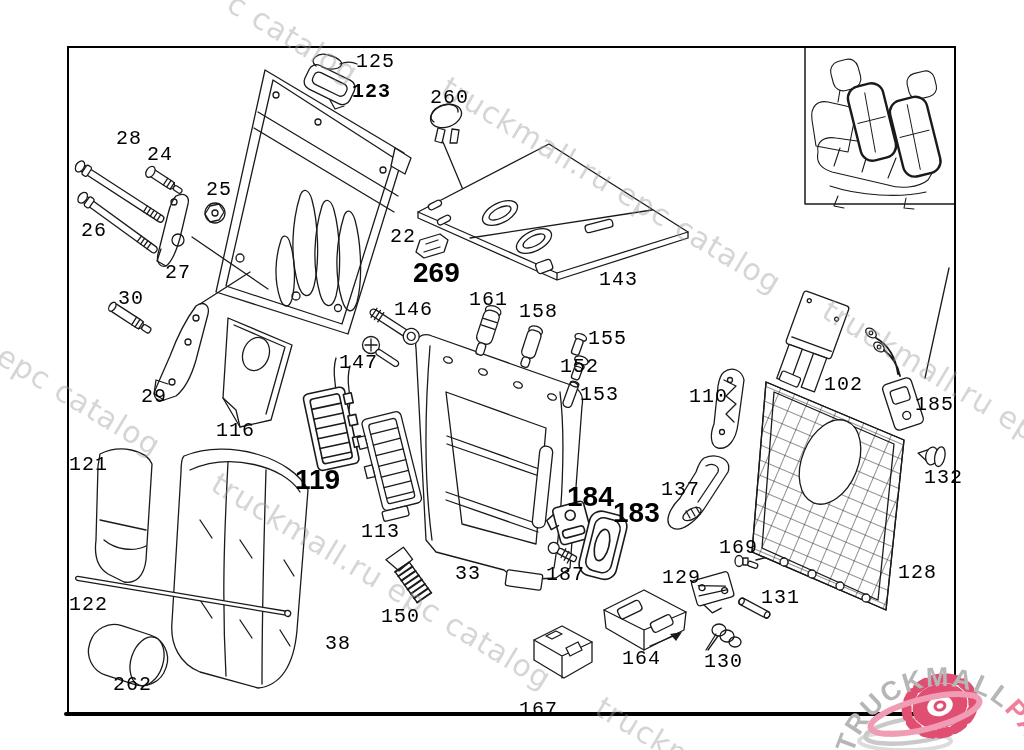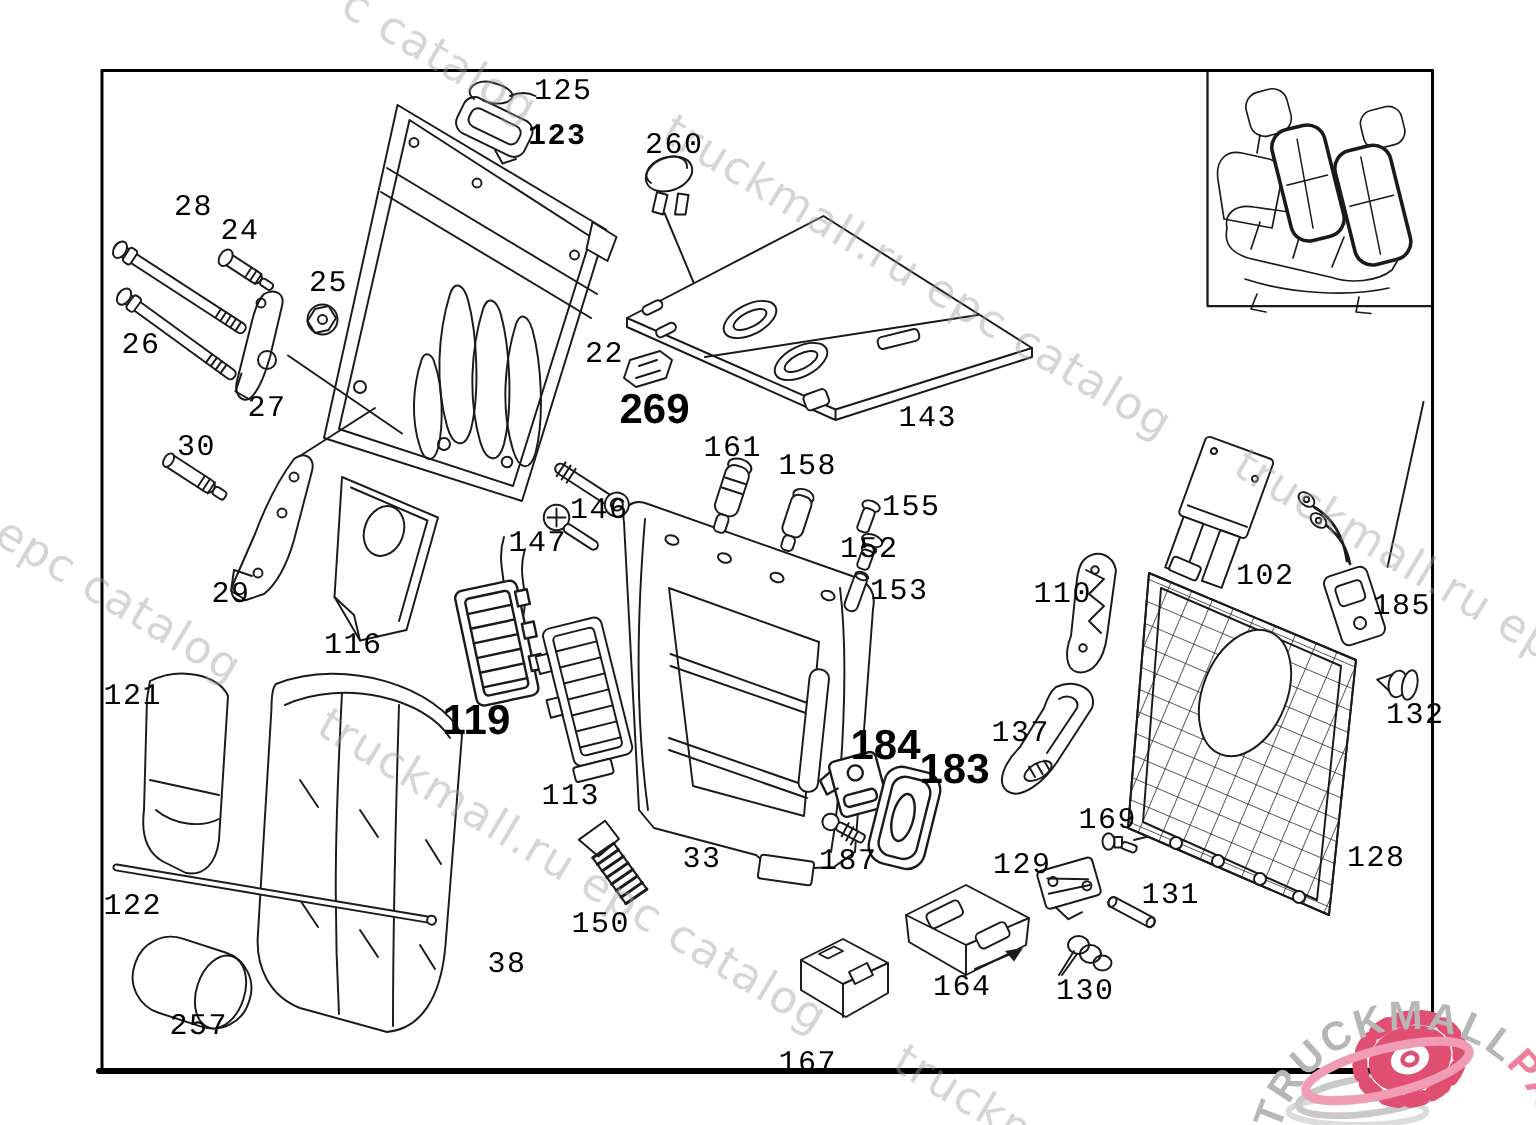"146" div.plabel { left: 380px -> 394px; margin-top: 31px -> none }
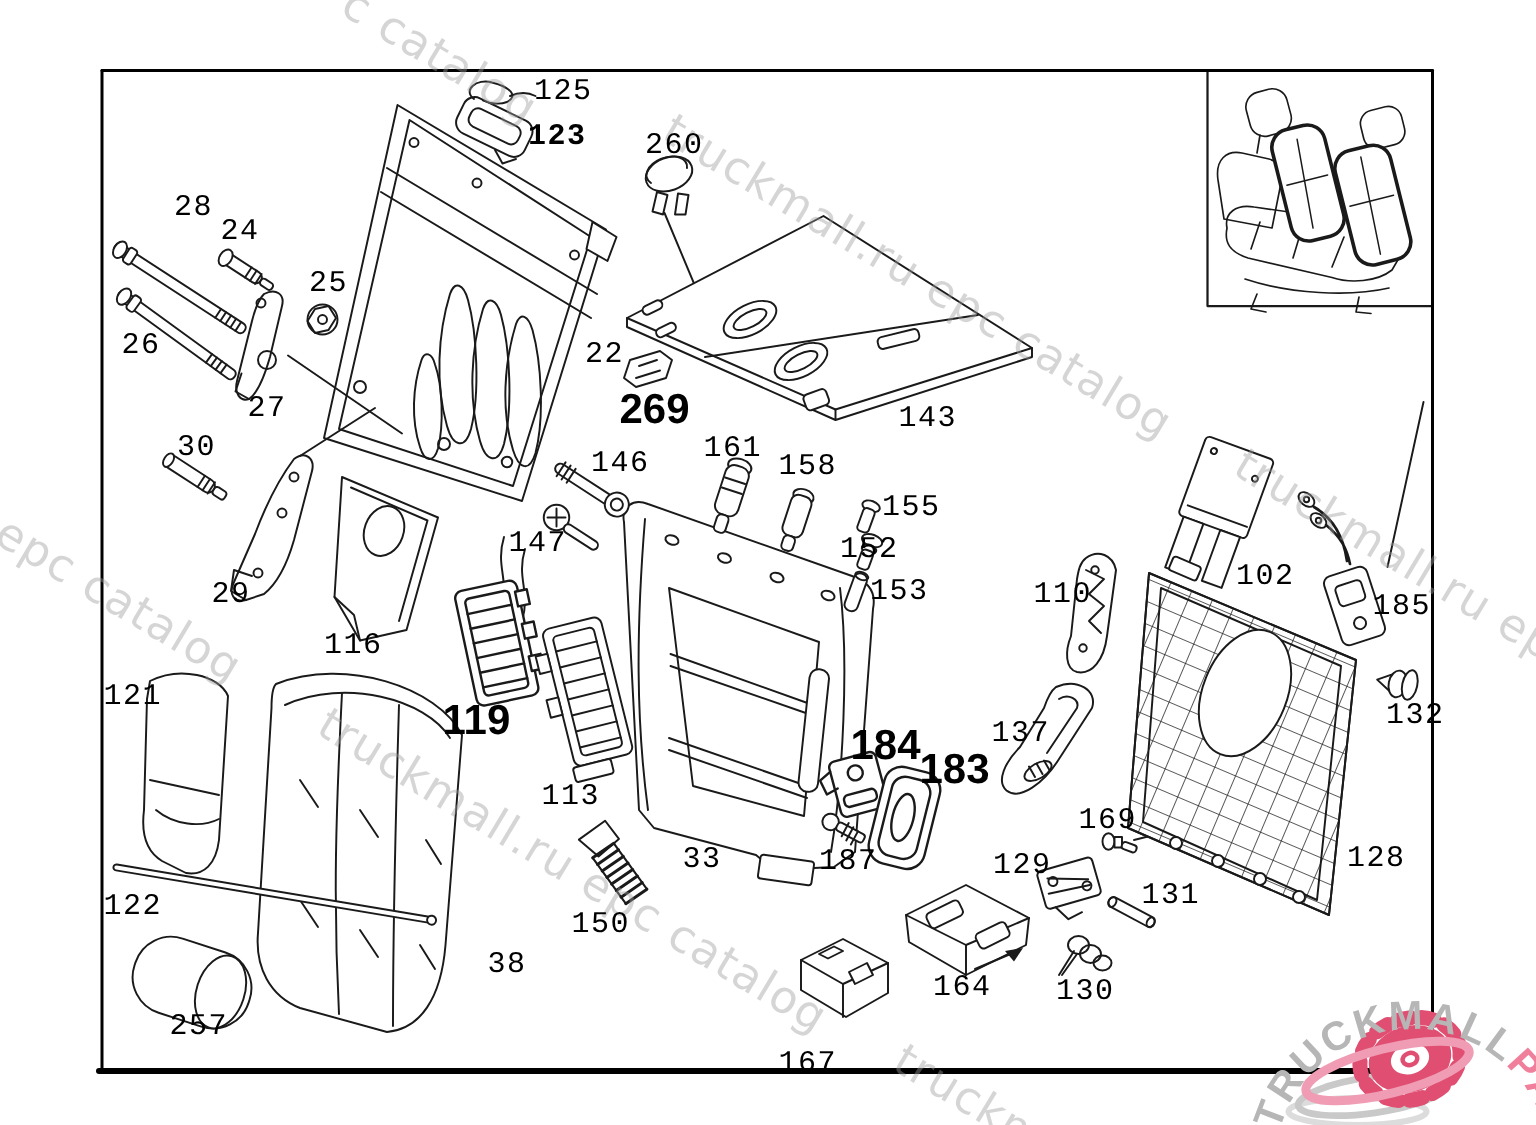"257" div.plabel { text: 257 -> 262 }
